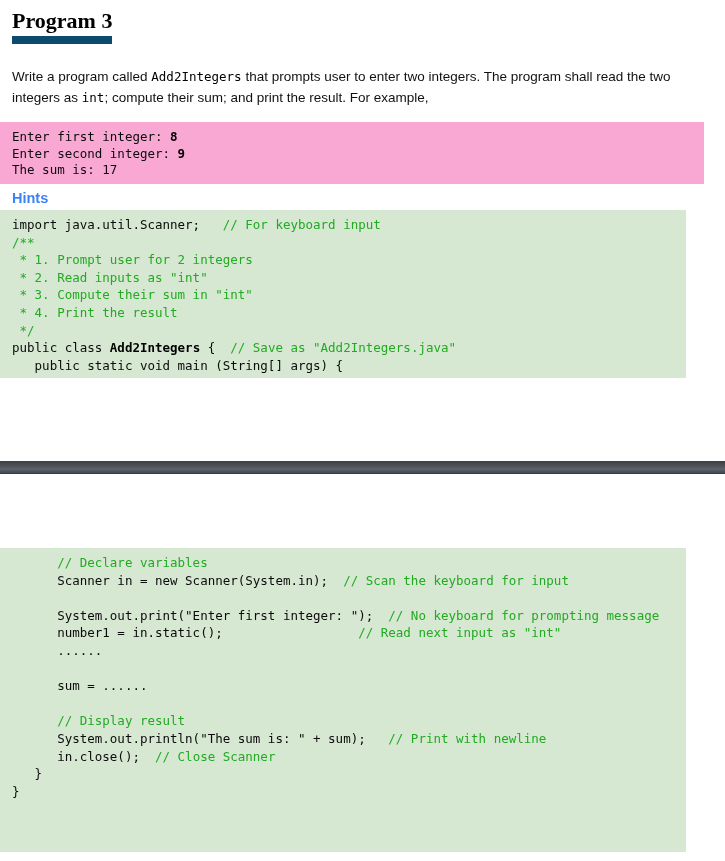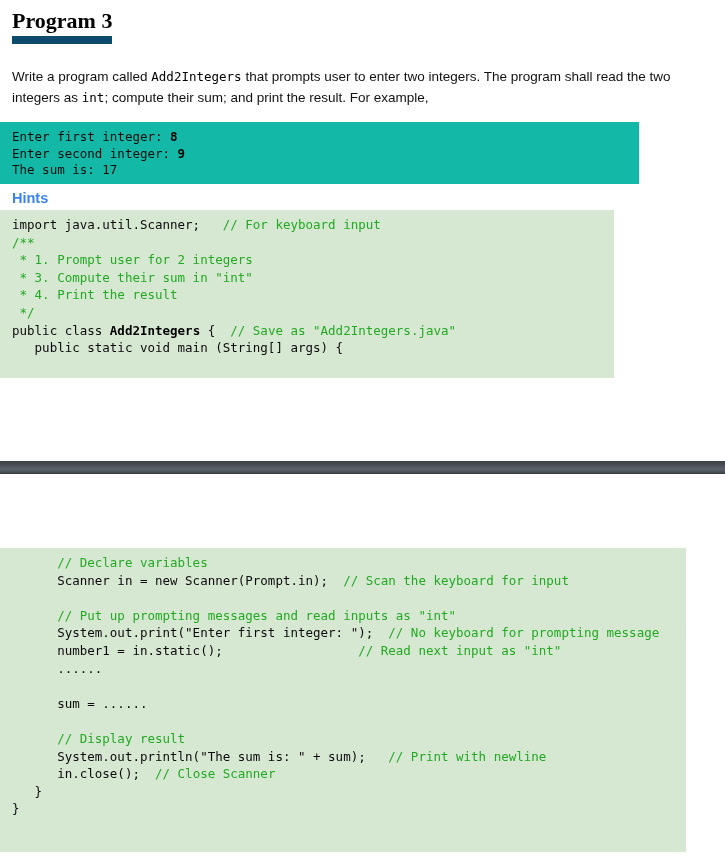"Enter first integer: 8" .output-block { background: #14b8a6 -> #f9a8d4; width: 639px -> 704px }
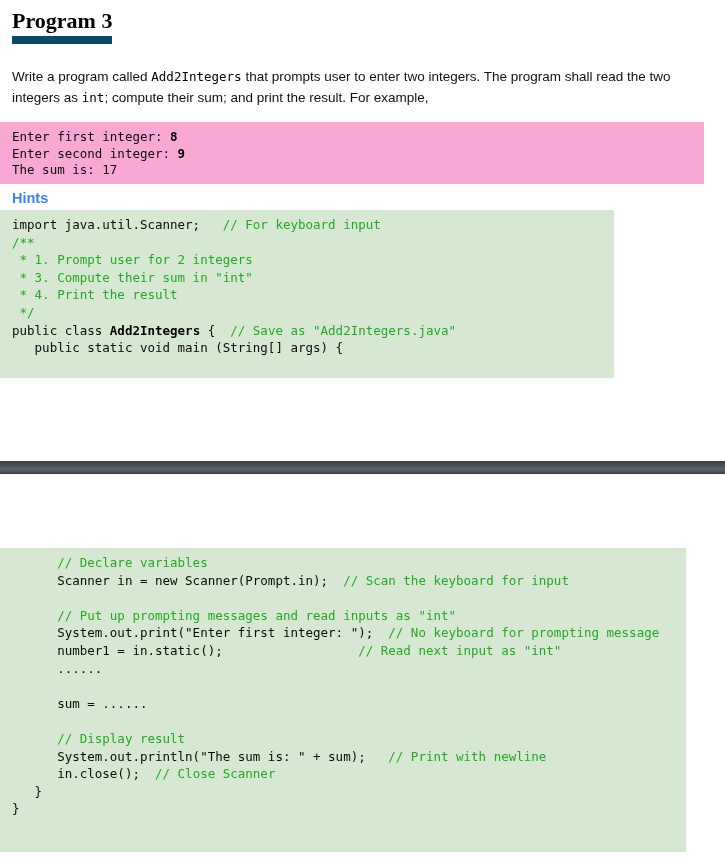"import java.util.Scanner; // For" #hints-code-block { width: 614px -> 686px }
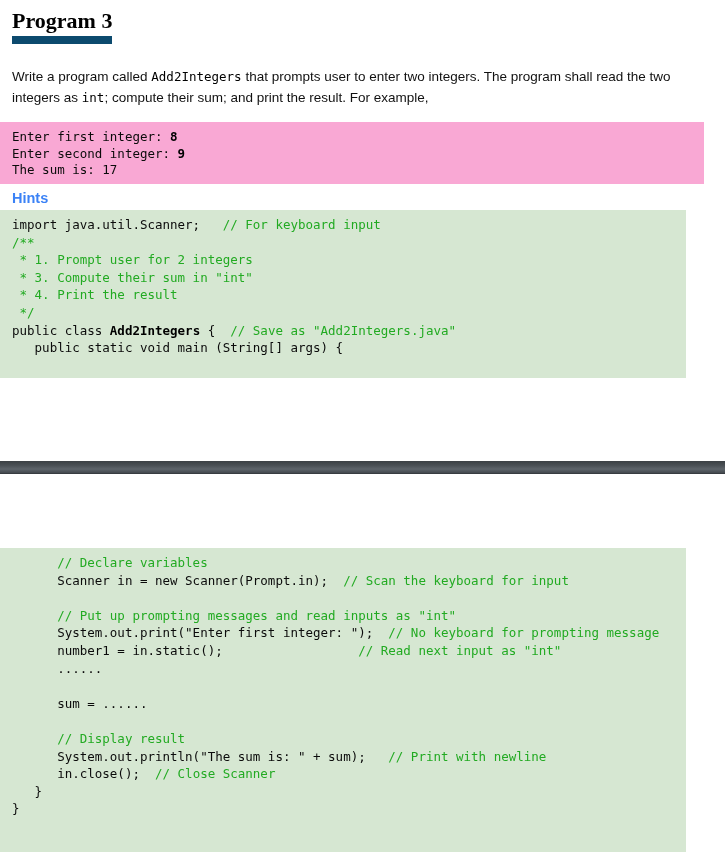"* 2. Read inputs as" div.cline { html: none -> <div><span> * 2. Read inputs as "int"</span></div> }
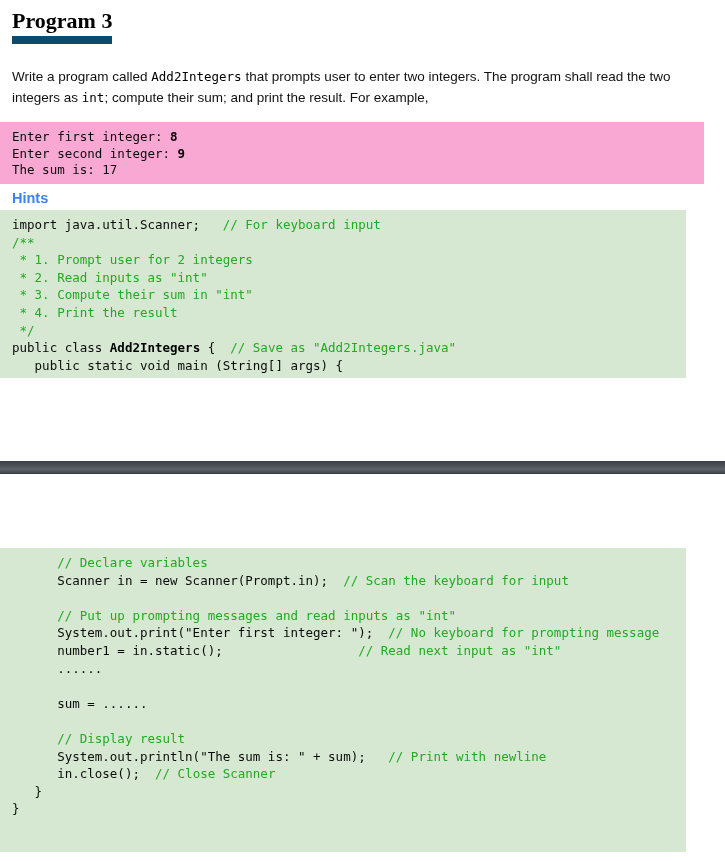"Scanner in = new Scanner(Prompt.in);" span { text: Prompt.in -> System.in }
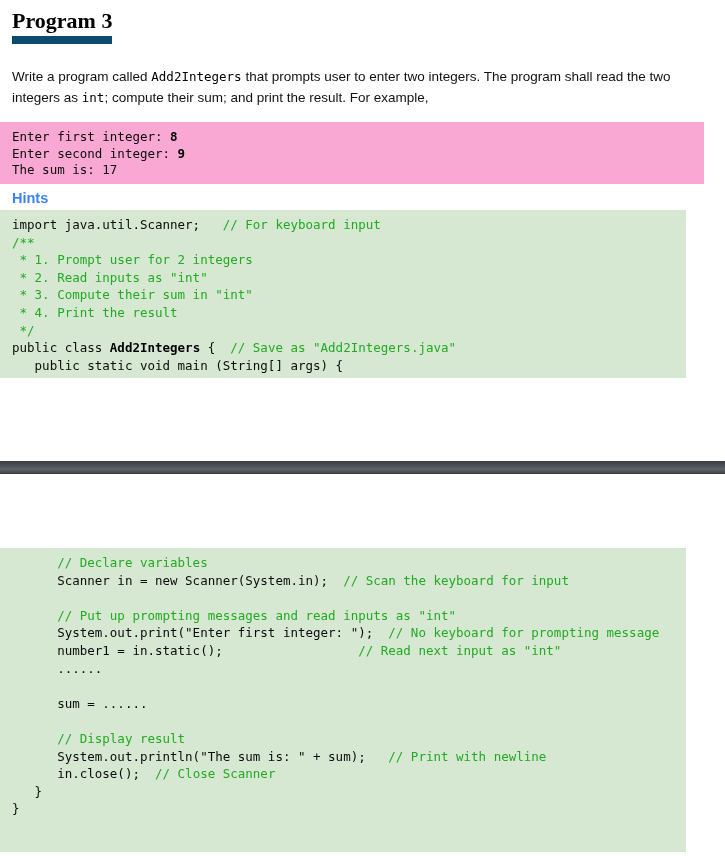"// Put up prompting messages" div.cline { html: <div><span> </span><span>// Put up prompting messages and read inputs as "int"</span></div> -> none }
